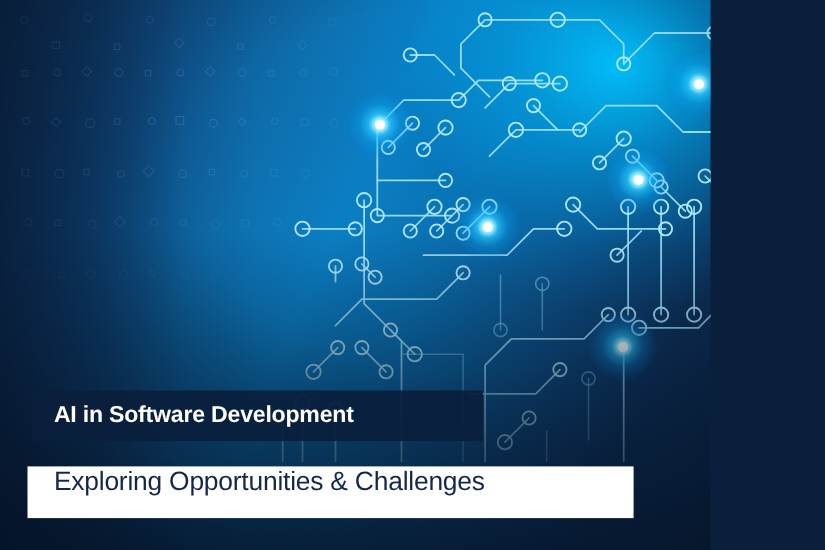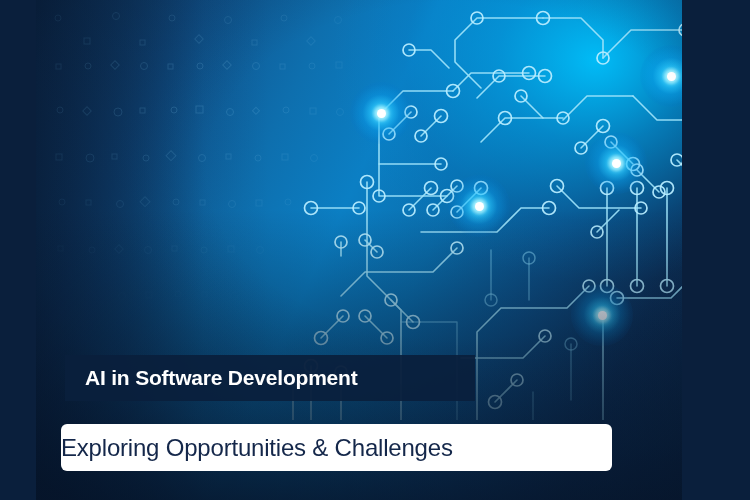"AI in Software Development" #banner { margin-left: 36px -> none }
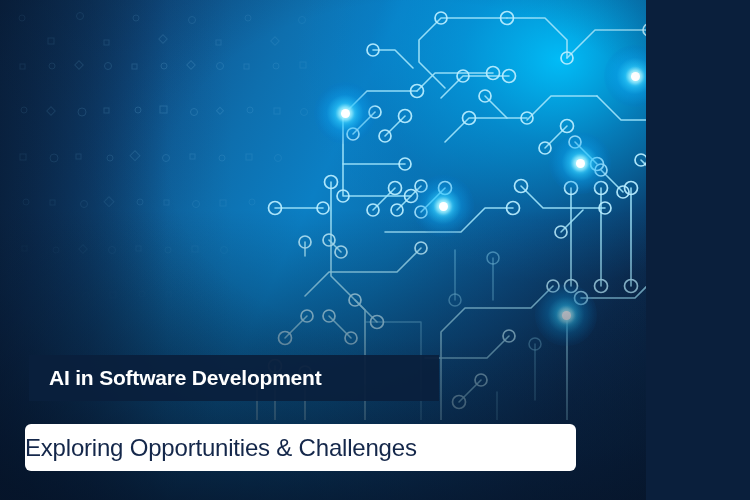"Exploring Opportunities & Challenges" #subtitle-bar { align-items: center -> flex-start; border-radius: 6px -> none; padding-left: none -> 24px }
